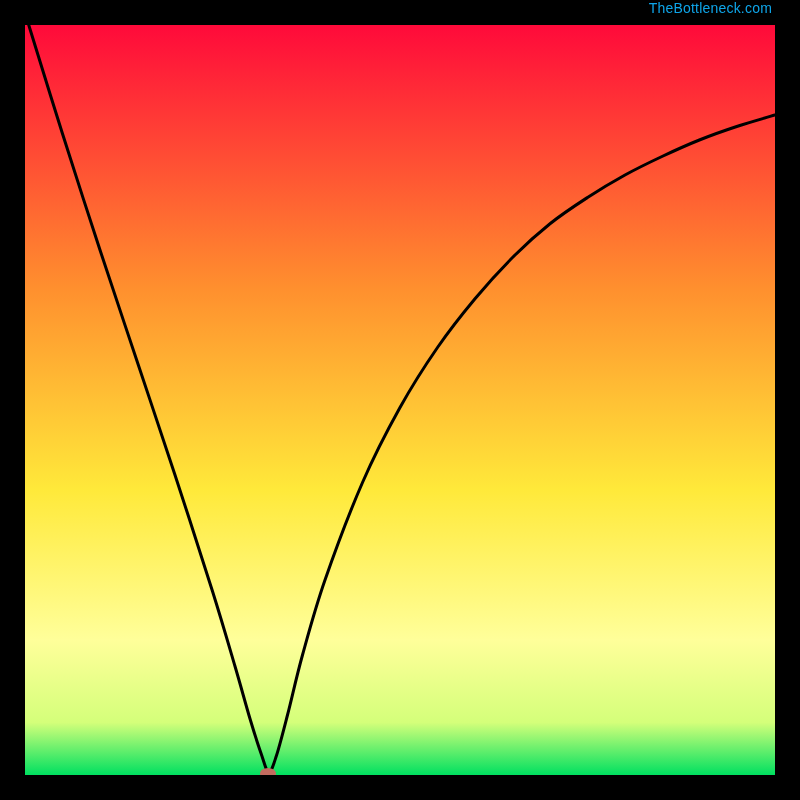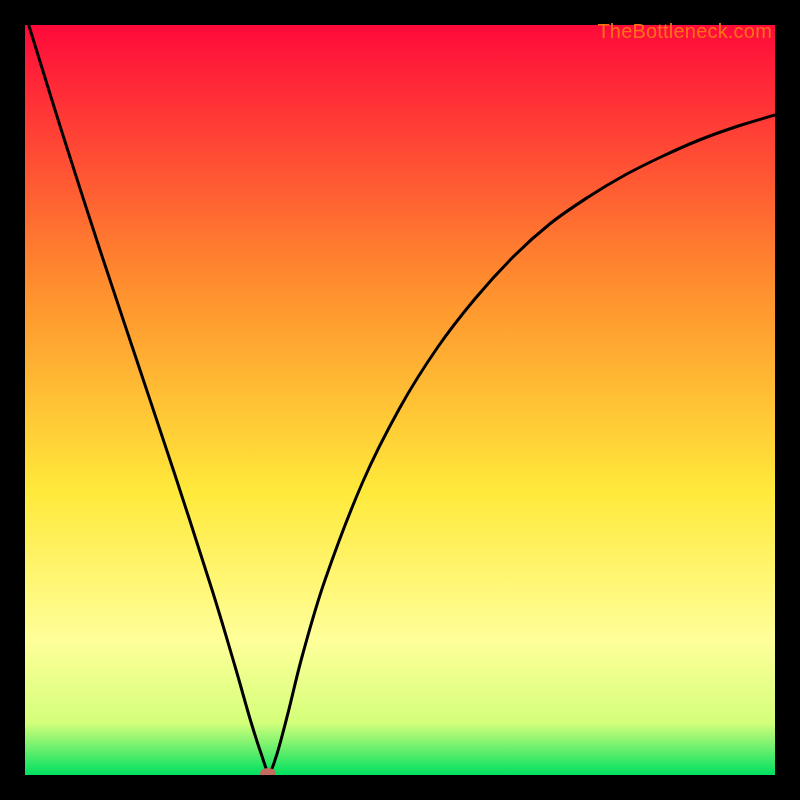"TheBottleneck.com" .watermark { color: #f97316 -> #0ea5e9; font-size: 20px -> 14px; top: 20px -> 0 }
